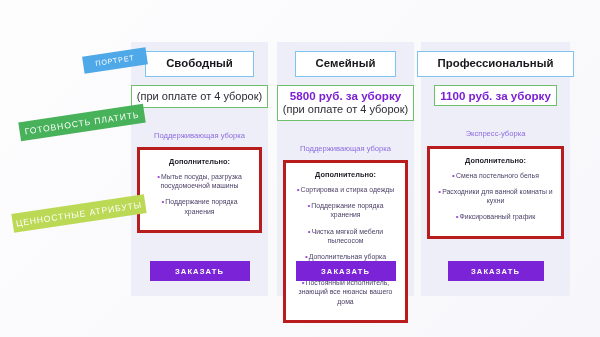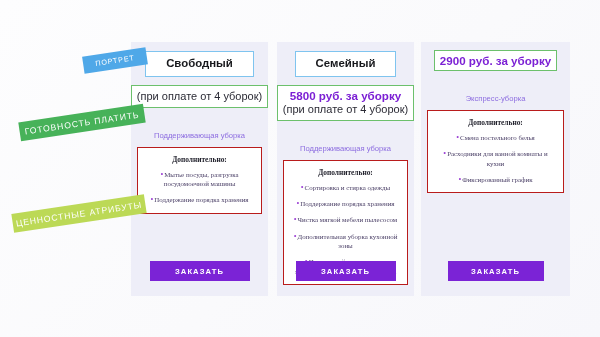"Профессиональный" div.title-box { html: none -> <div>Профессиональный</div> }
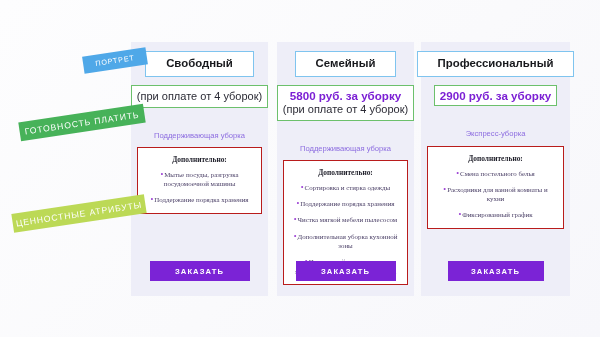"2900 руб. за уборку" div.price-main { text: 2900 -> 1100 }
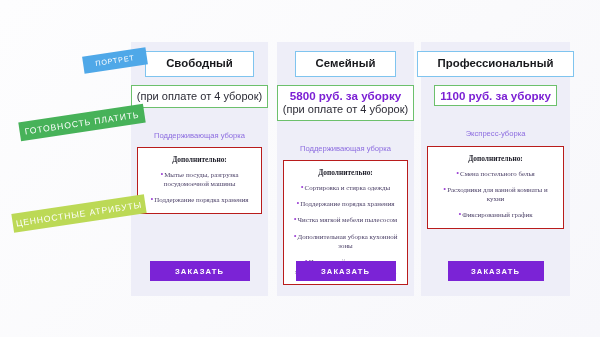"Дополнительно:" .extras-box { border: 1px solid #b91c1c -> 3px solid #b91c1c; font-family: Liberation Serif, serif -> none; padding: 7px 5px 8px -> 7px 5px 14px }
